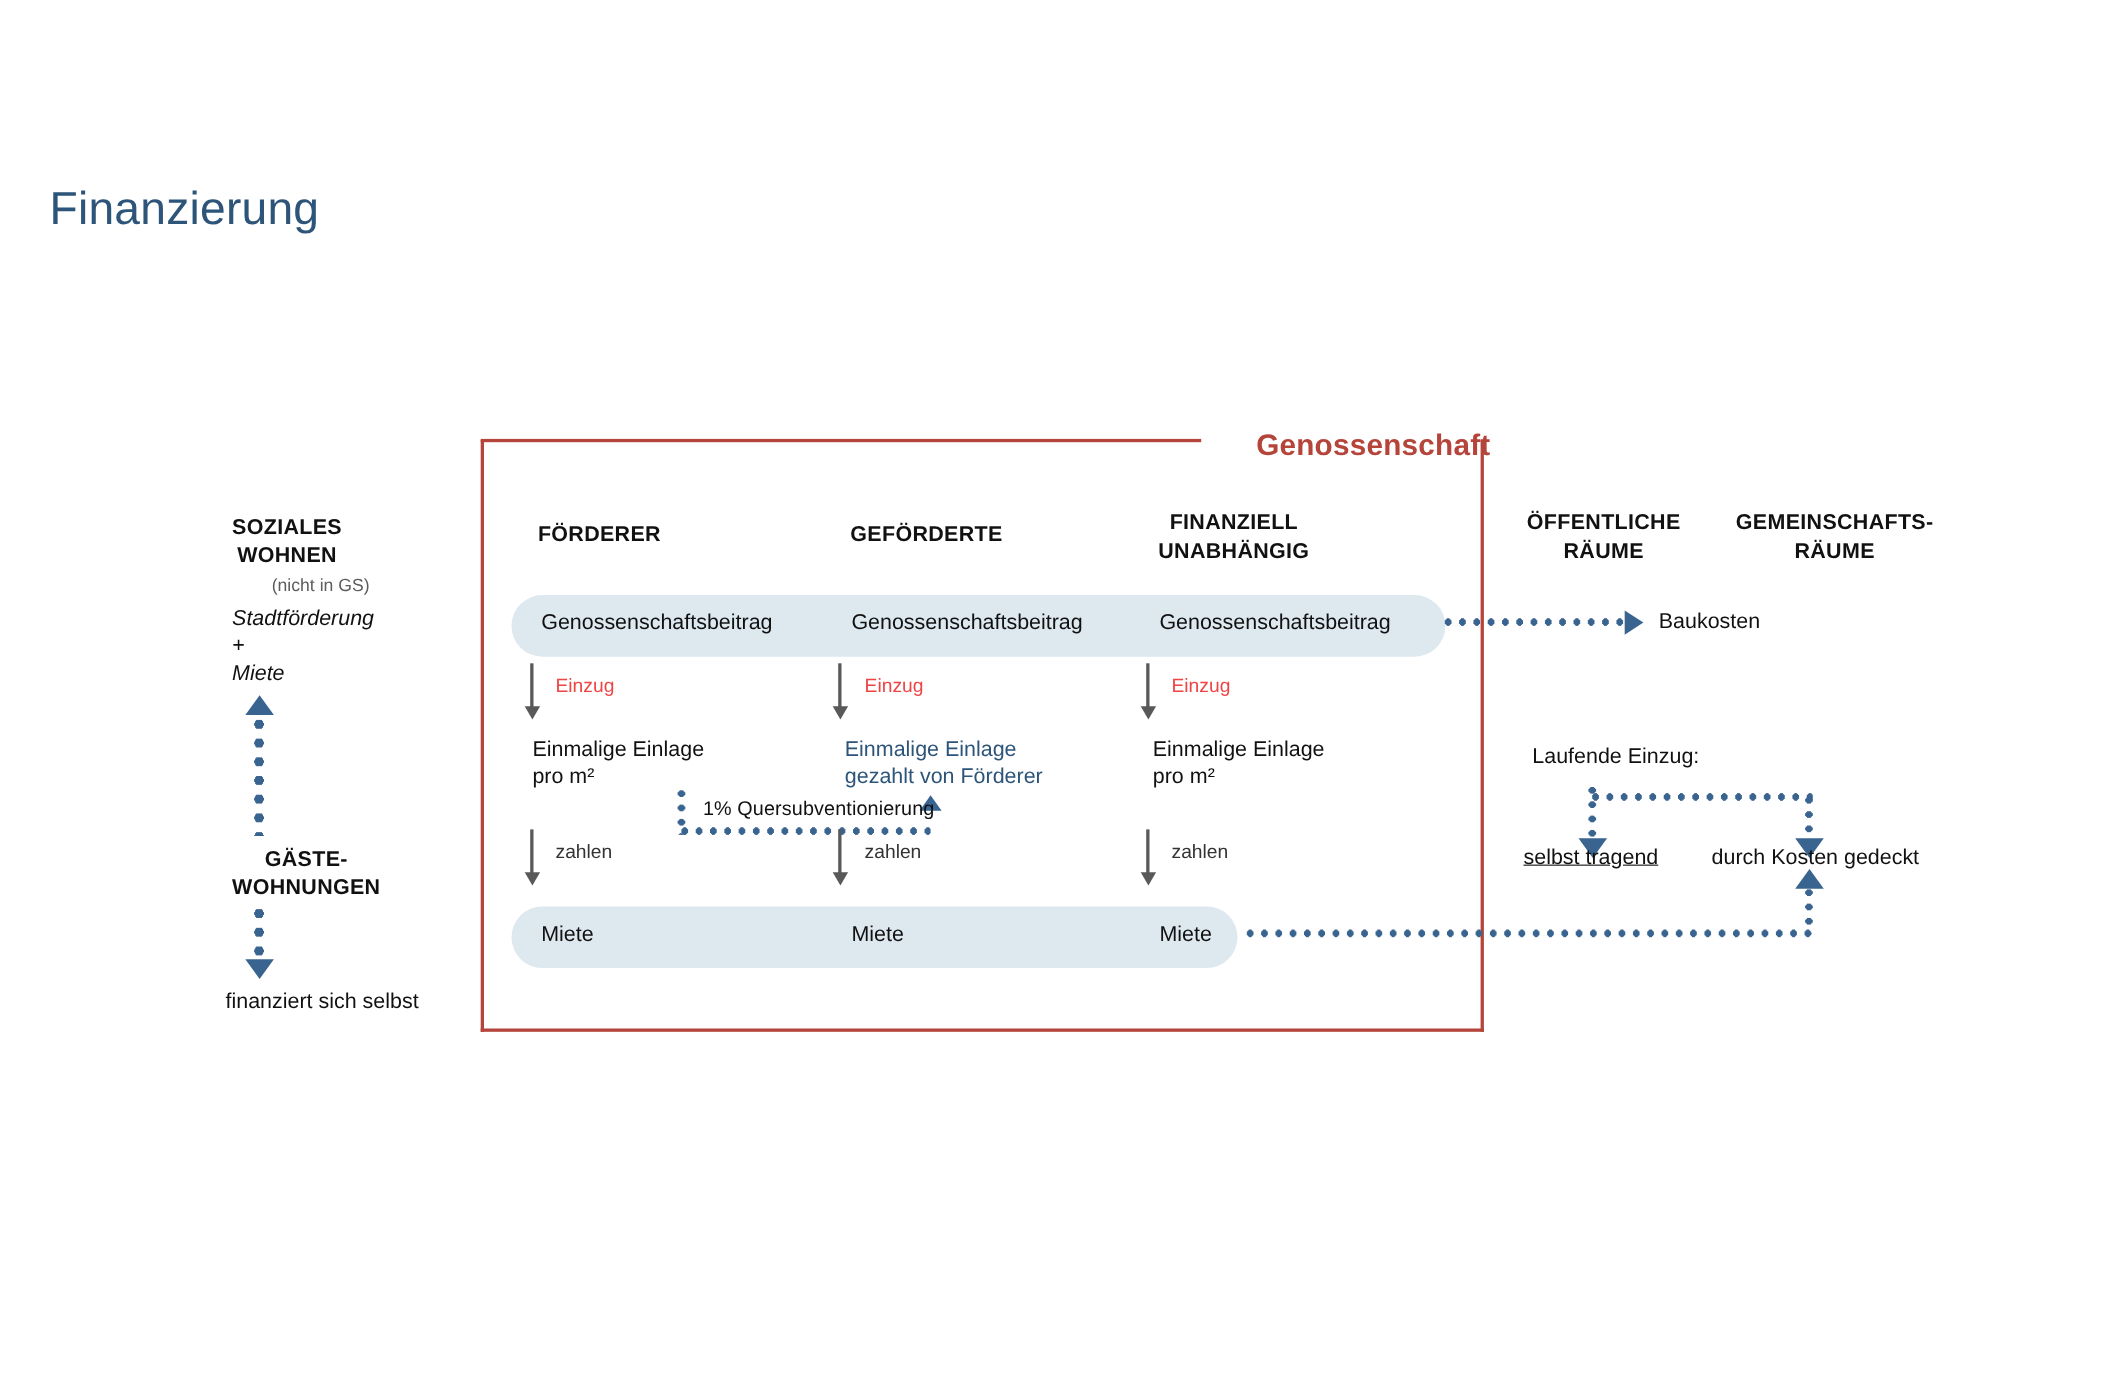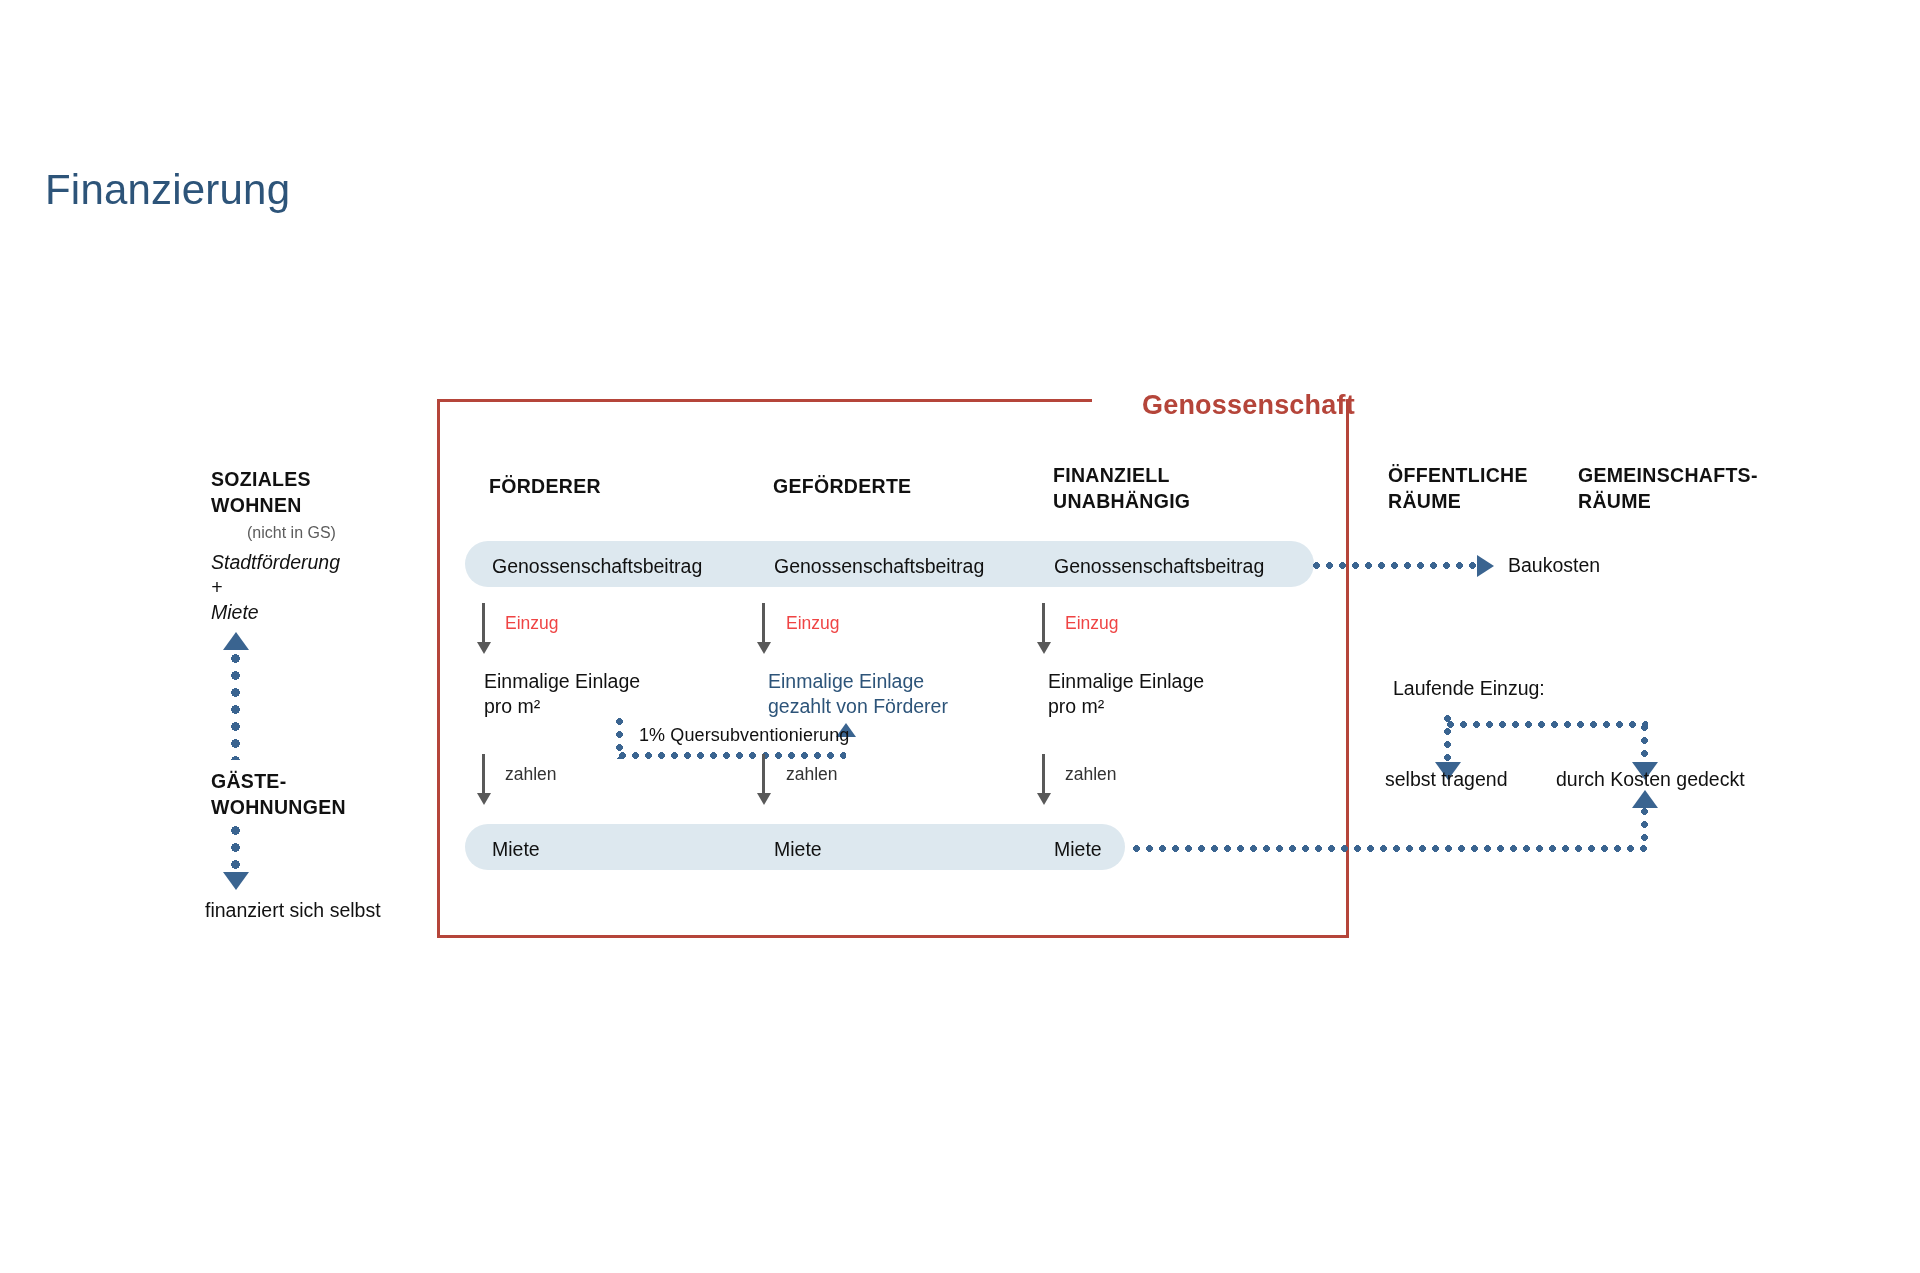"SOZIALES" .cap { text-align: none -> center }
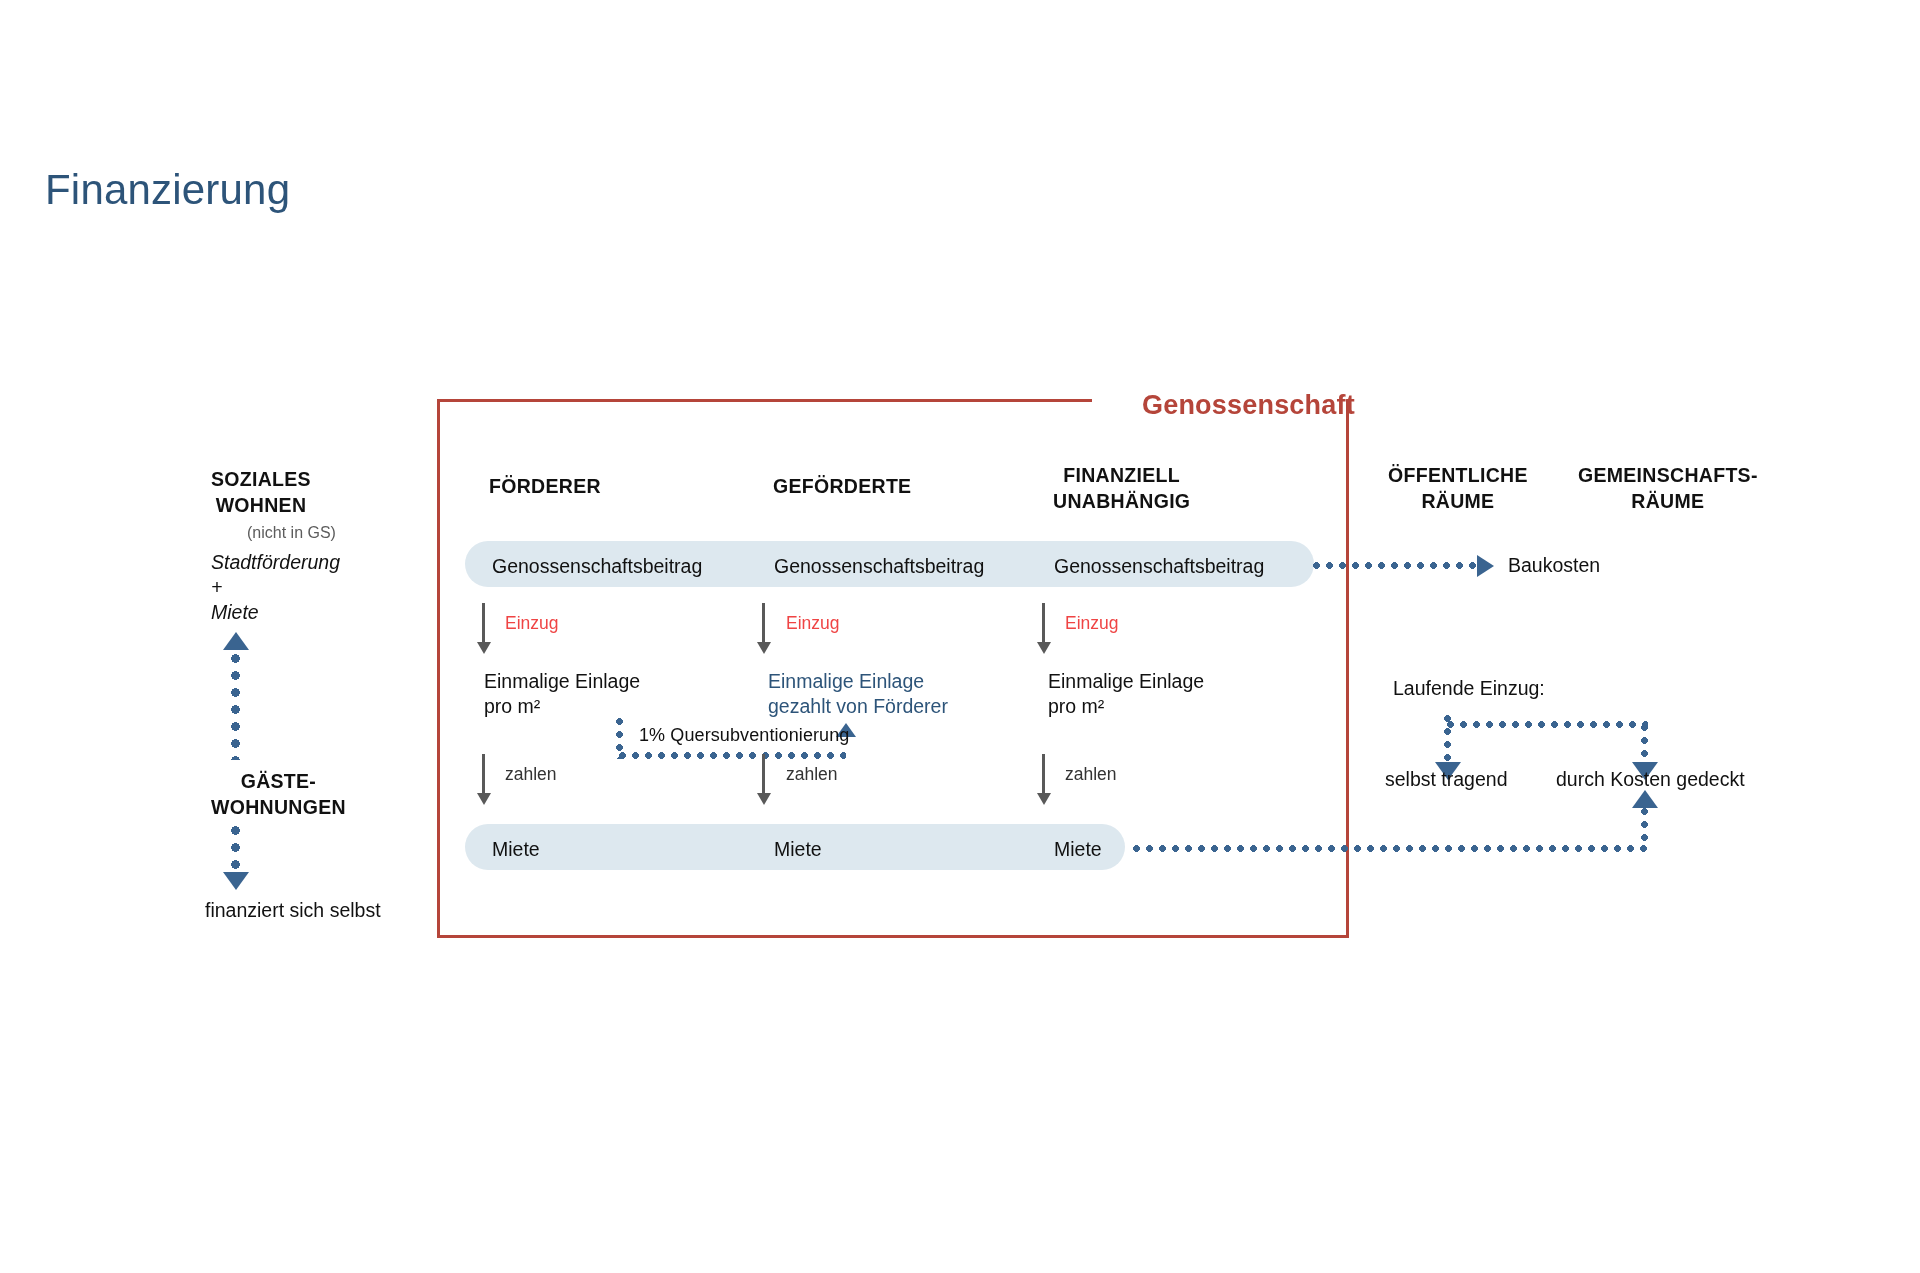"Genossenschaftsbeitrag" .pill { height: 46px -> 56px }
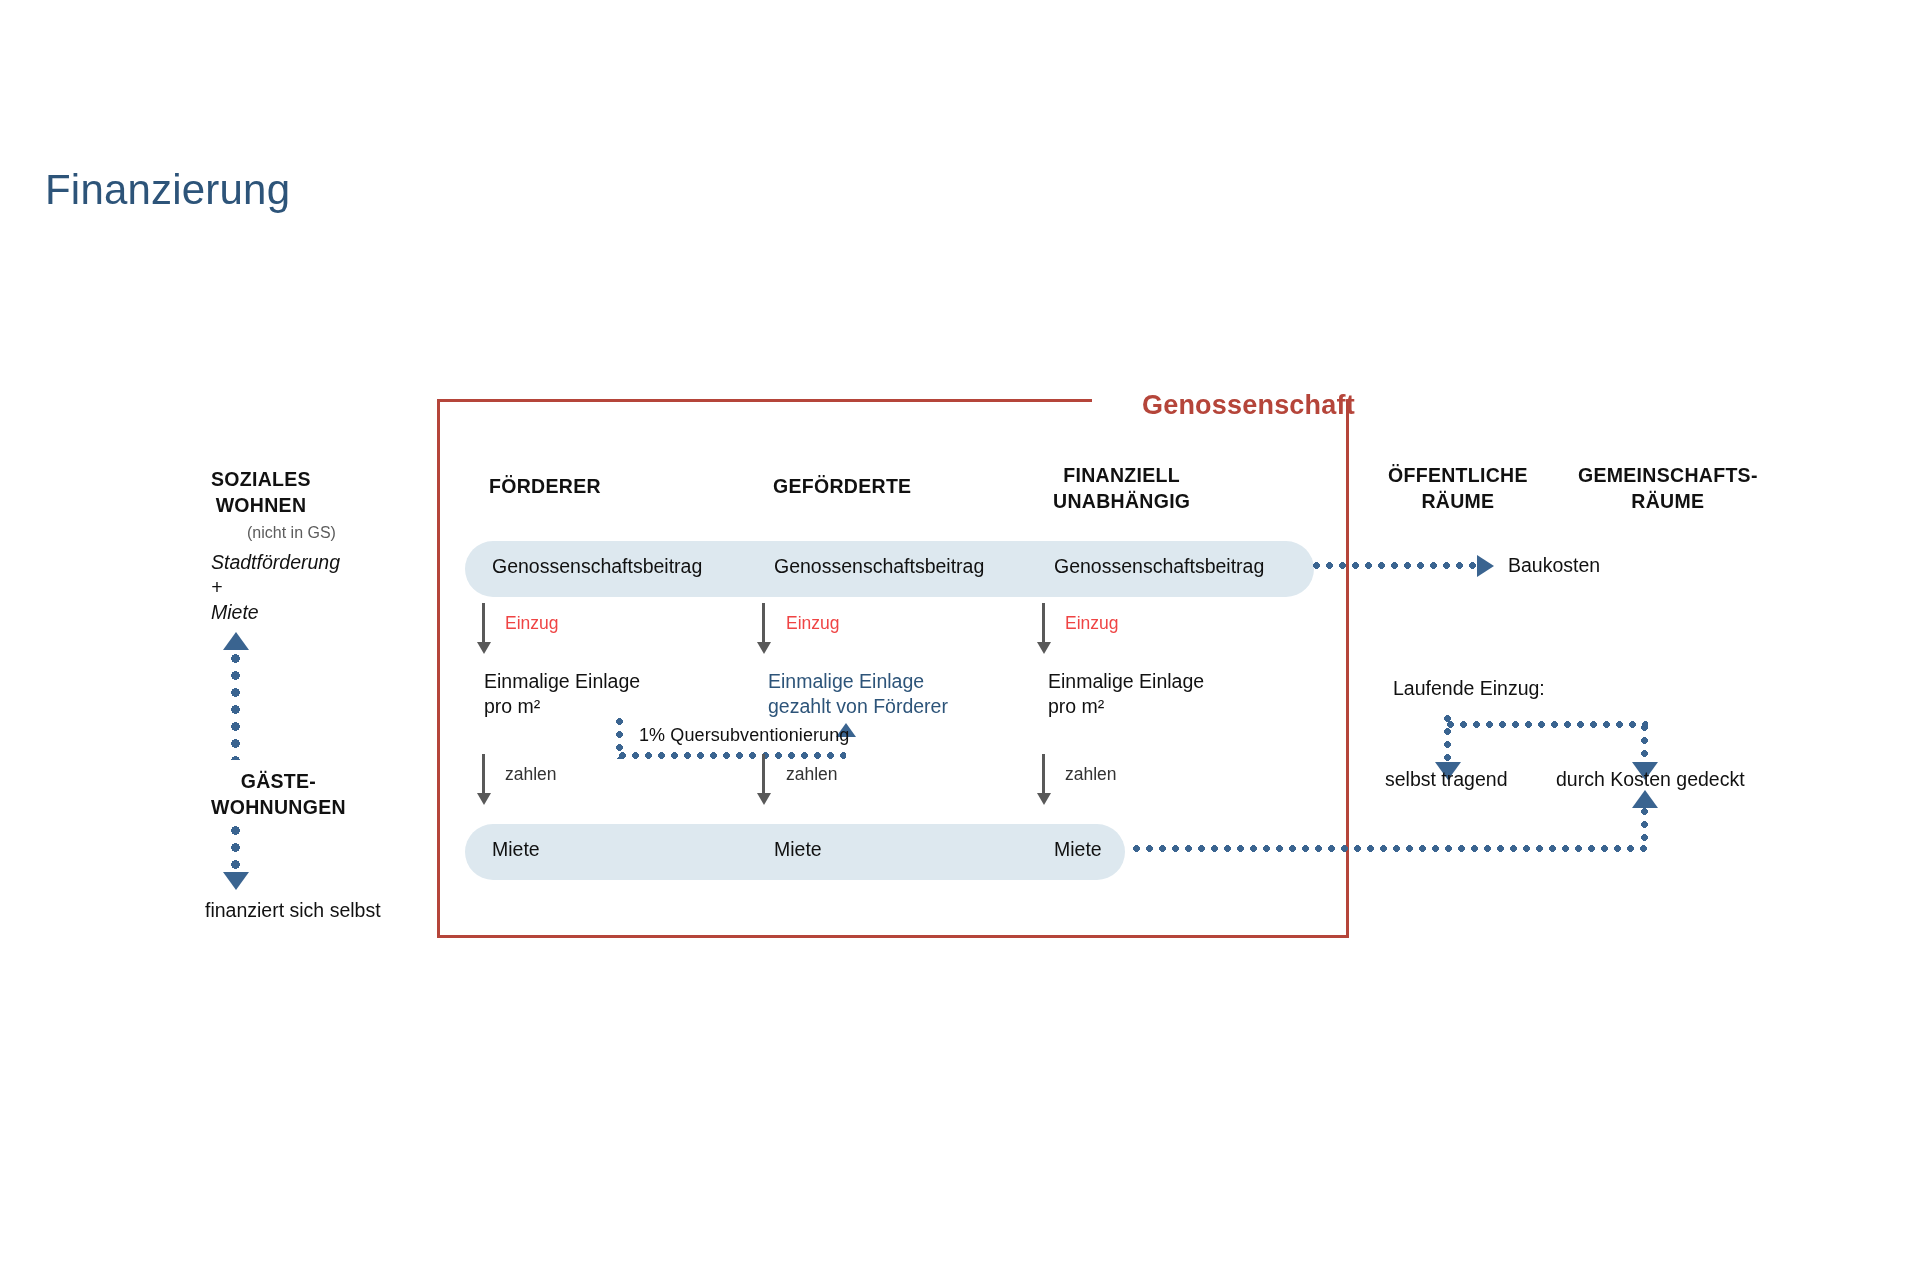"selbst tragend" div.abs { text-decoration: none -> underline }
